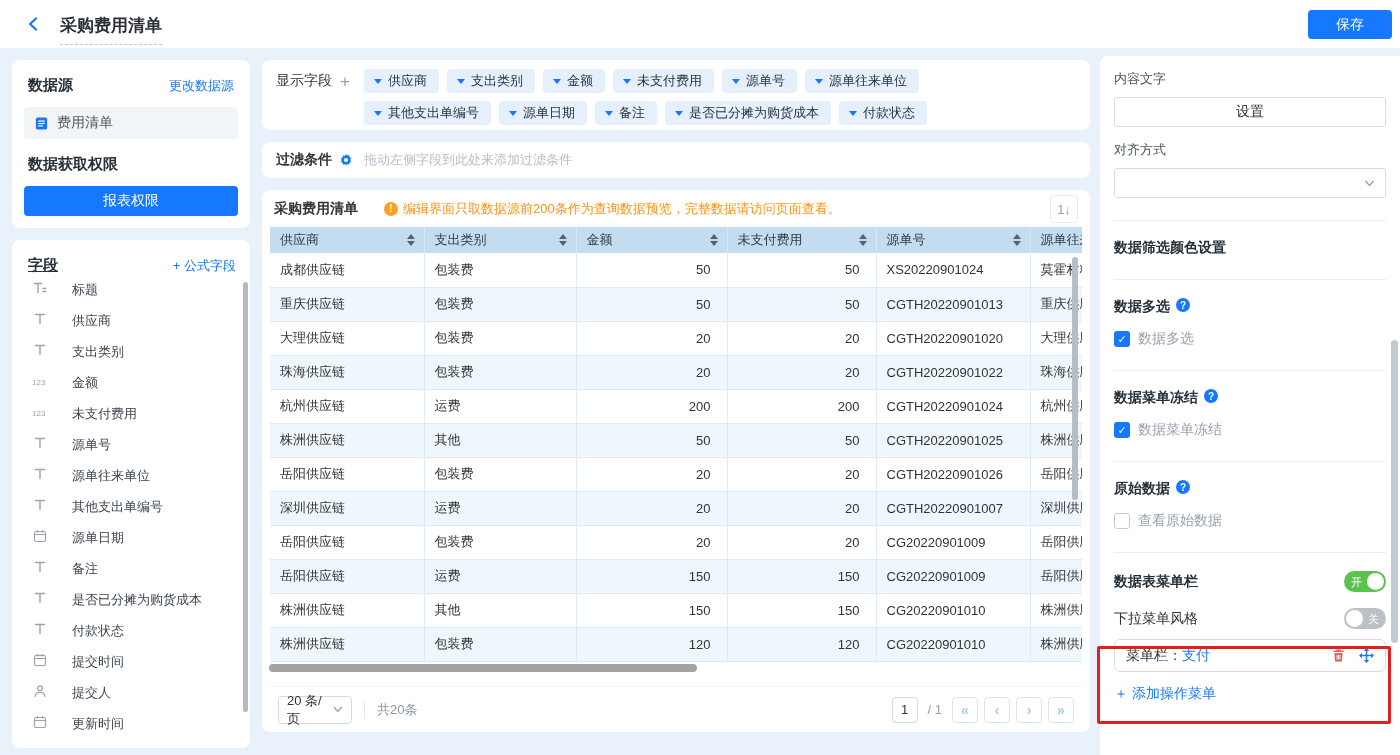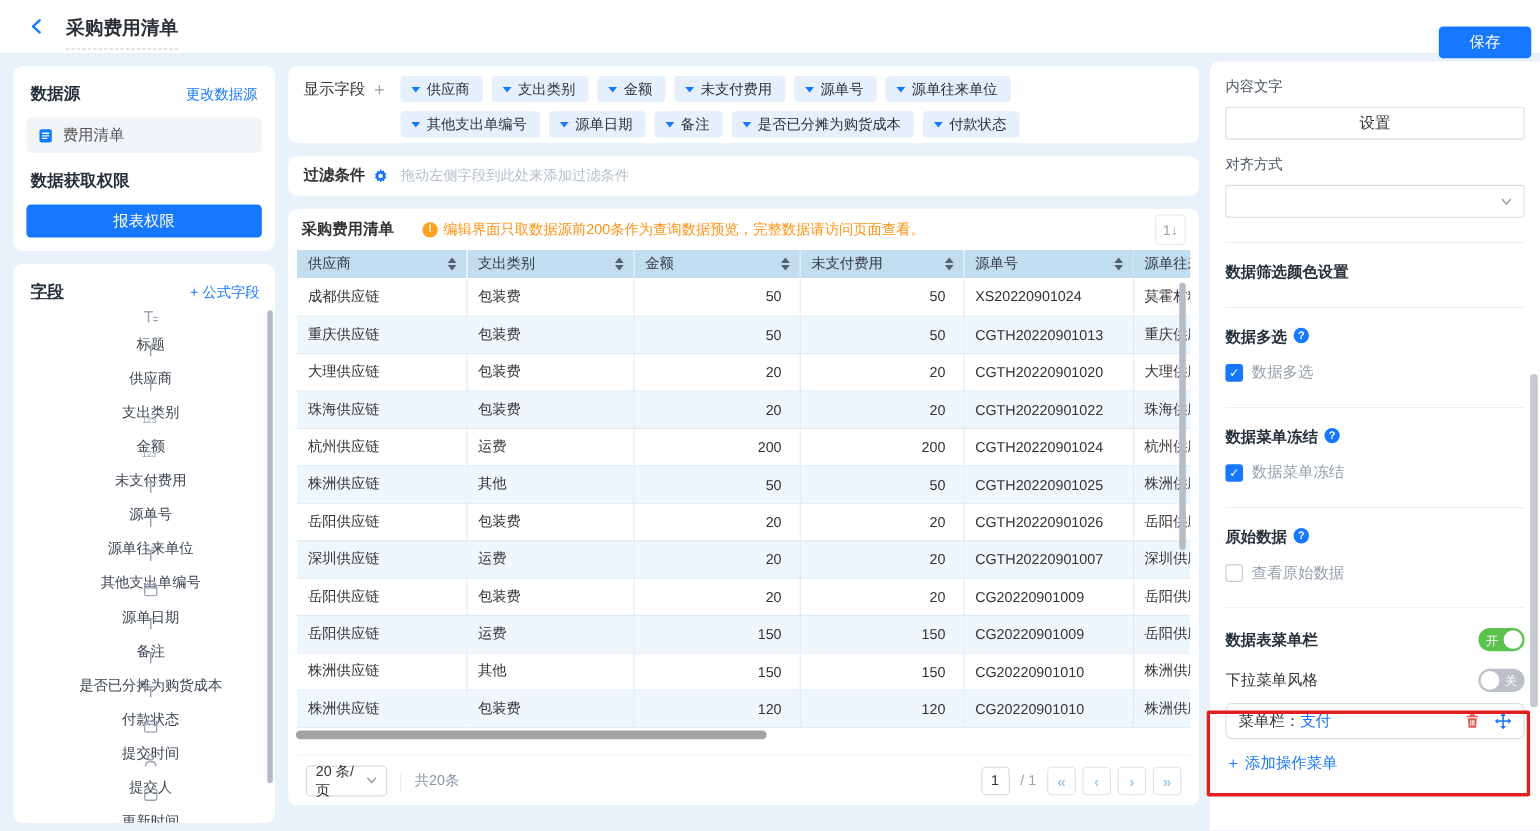"保存" #save-btn { margin-top: 14px -> none }
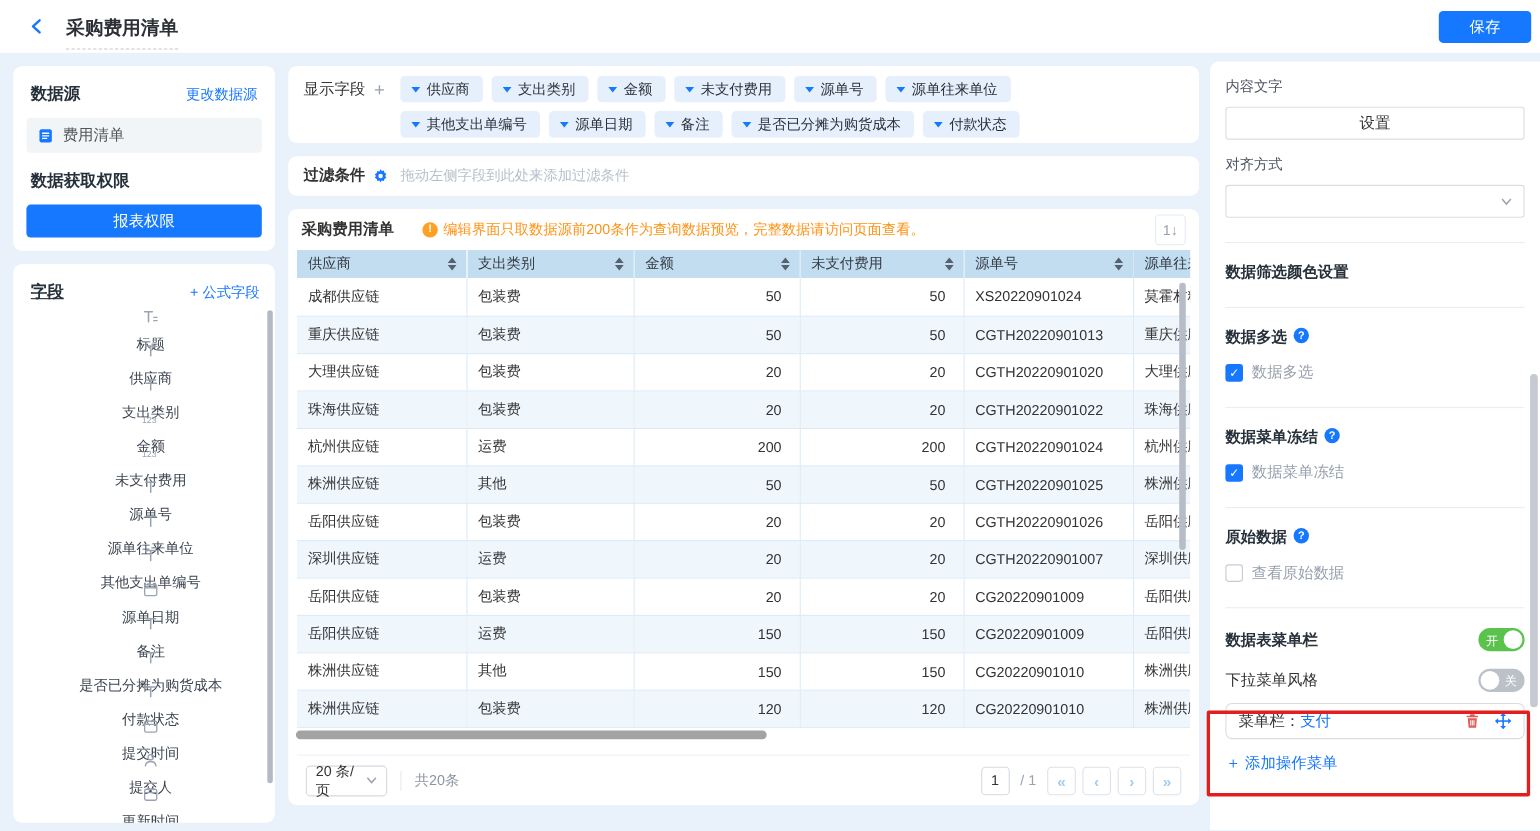"标题" .field-item { align-items: center -> flex-start; flex-direction: column -> none; gap: 9px -> 24px }
